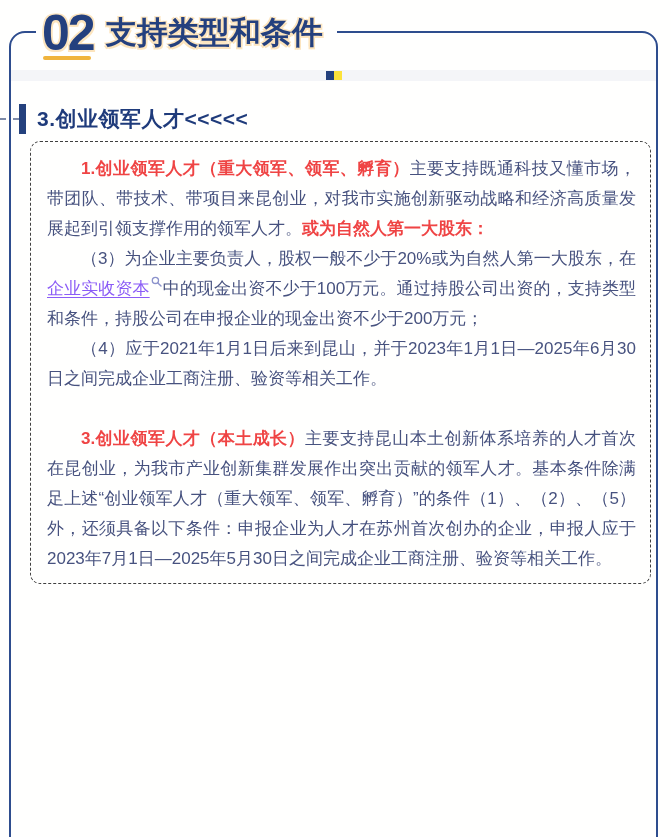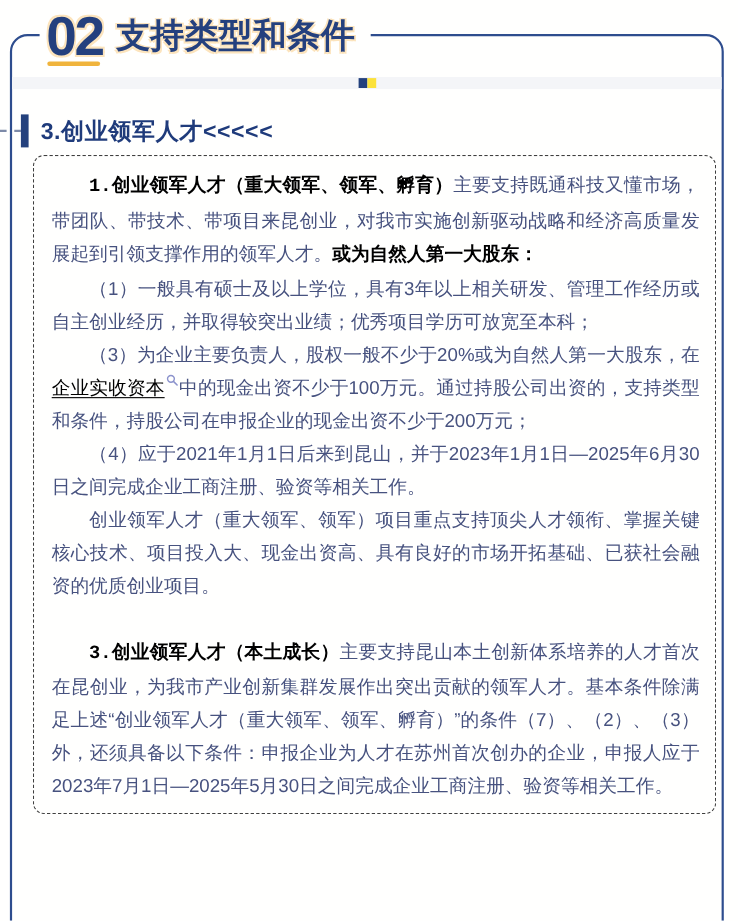"1.创业领军人才（重大领军、领军、孵育）" .seg-bold { color: #000000 -> #ef4444; font-family: Liberation Mono, monospace -> none }
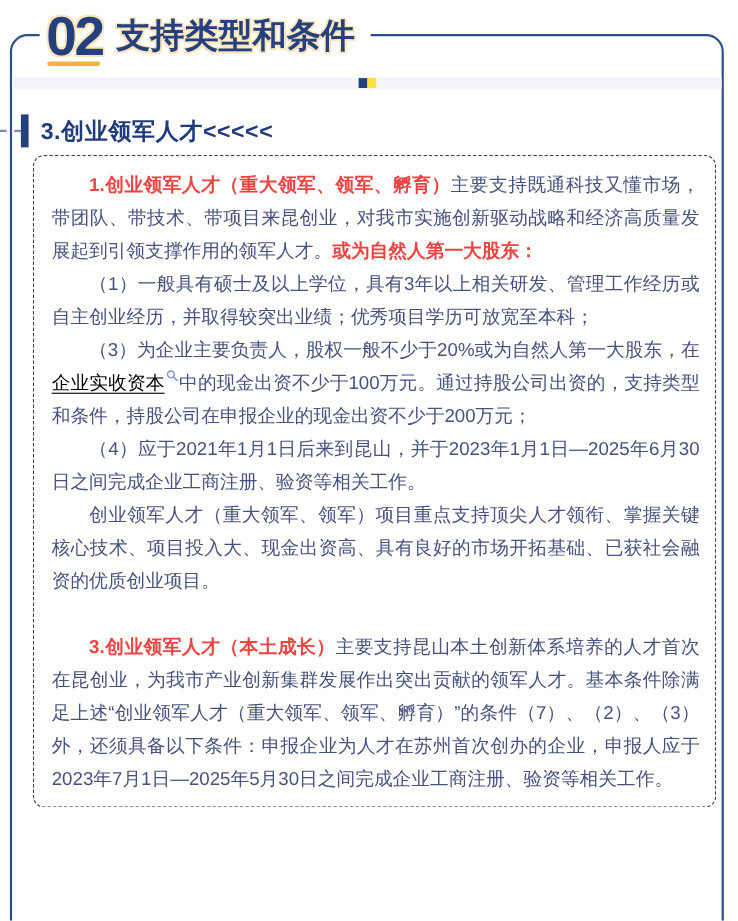"（1）一般具有硕士及以上学位，具有3年以上相关研发、管理工作经历或自主创业经历，" p.para { html: <p><span>（1）一般具有硕士及以上学位，具有3年以上相关研发、管理工作经历或自主创业经历，并取得较突出业绩；优秀项目学历可放宽至本科；</span></p> -> none }
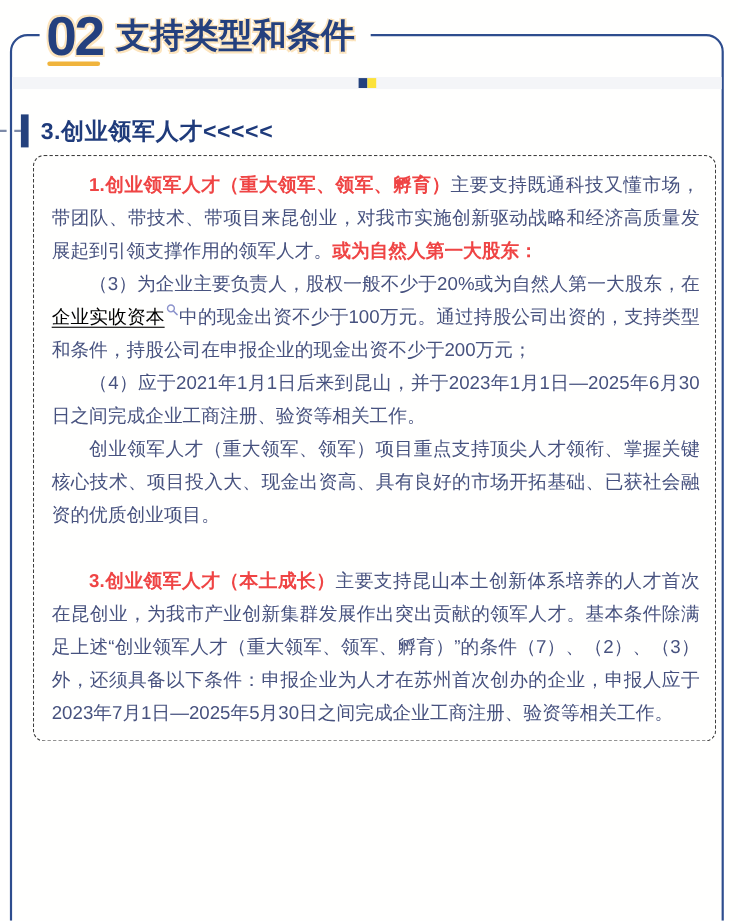"企业实收资本" .seg-link { color: #000000 -> #8b5cf6 }
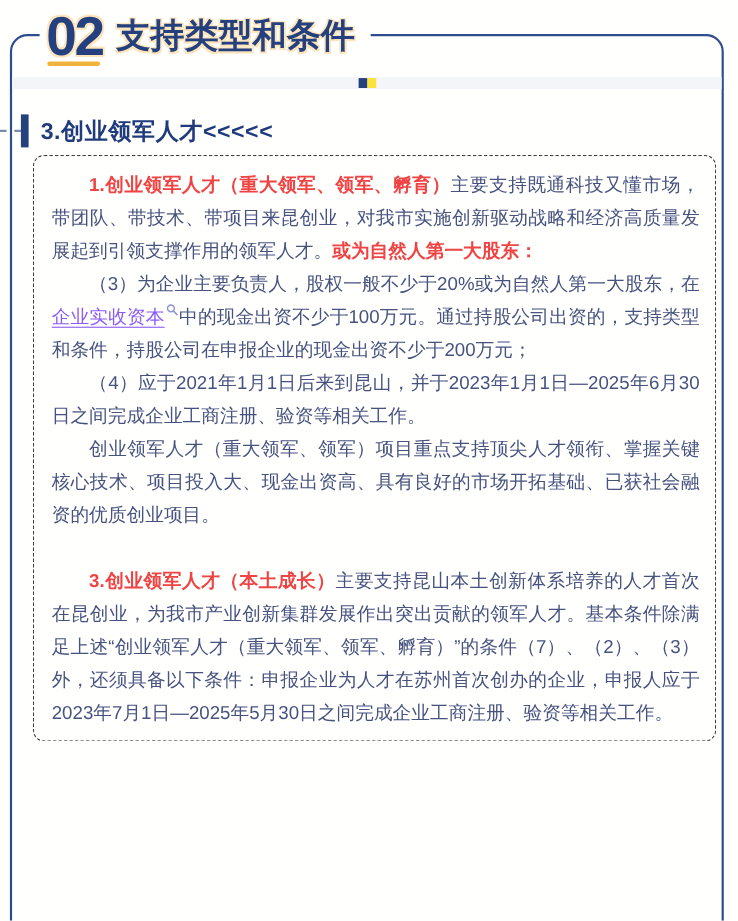"创业领军人才（重大领军、领军）项目重点支持顶尖人才领衔、掌握关键核心技术、项目投" p.para { html: <p><span>创业领军人才（重大领军、领军）项目重点支持顶尖人才领衔、掌握关键核心技术、项目投入大、现金出资高、具有良好的市场开拓基础、已获社会融资的优质创业项目。</span></p> -> none }
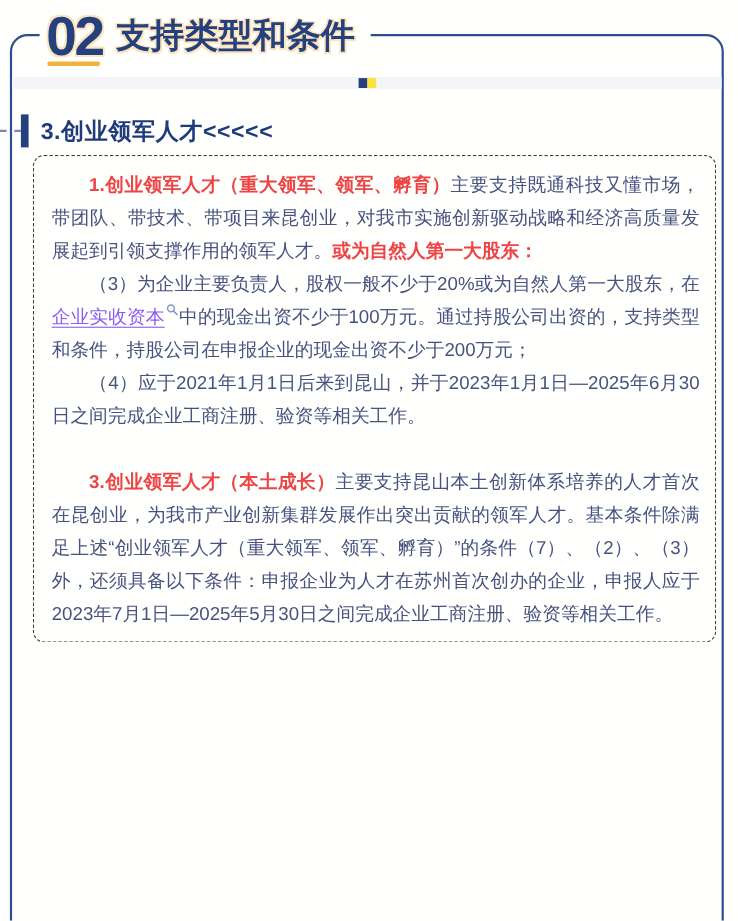"主要支持昆山本土创新体系培养的人才首次在昆创业，为我市产业创新集群发展作出突出贡" span.seg-normal { text: 7）、（2）、（3 -> 1）、（2）、（5 }
